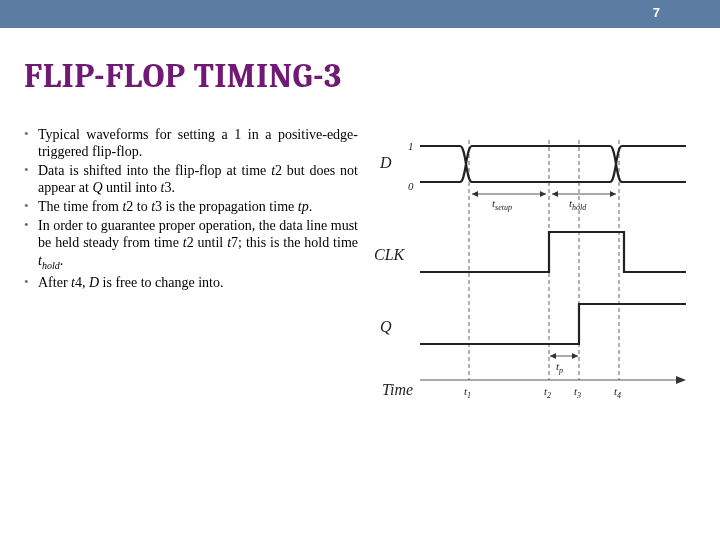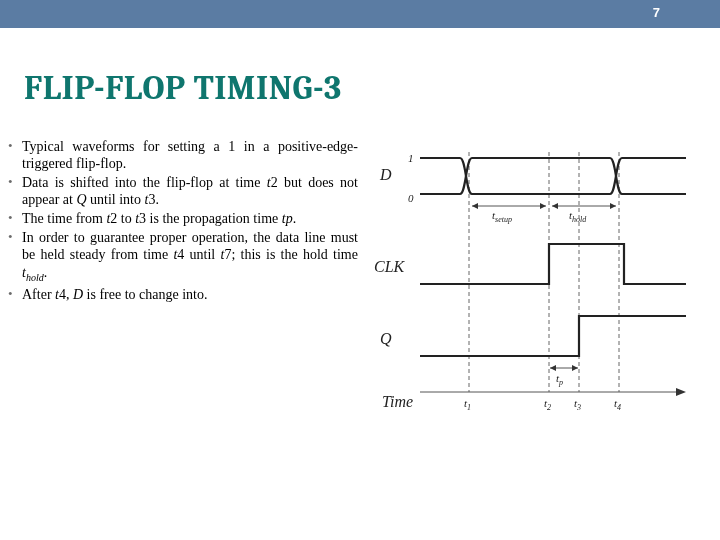"FLIP-FLOP TIMING-3" .title { color: #0f766e -> #701a75; margin: 40px 0 0 24px -> 28px 0 0 24px }
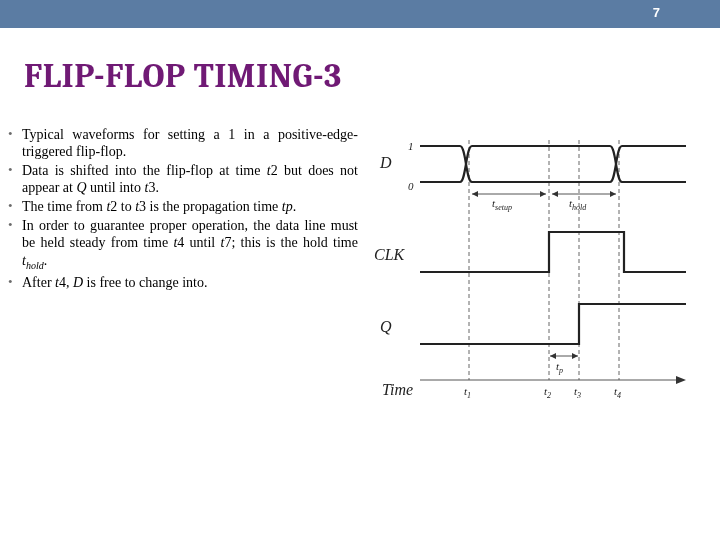"Typical waveforms for setting a" .bullets { padding-left: 8px -> 24px }
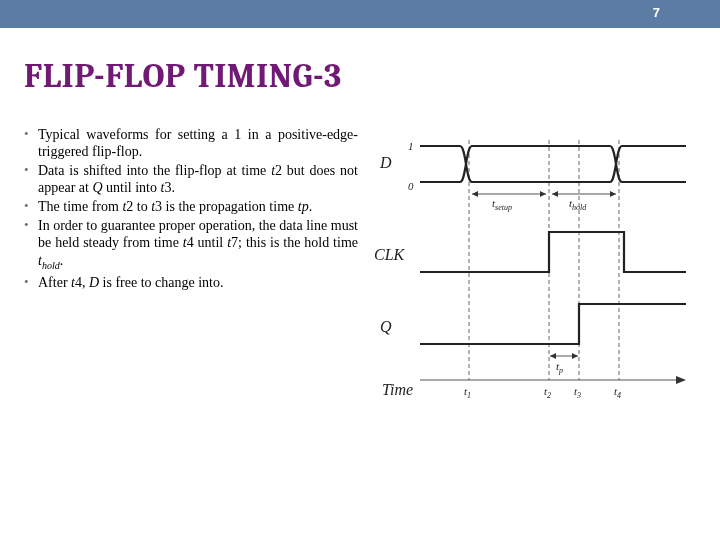"4 until" span { text: 4 -> 2 }
